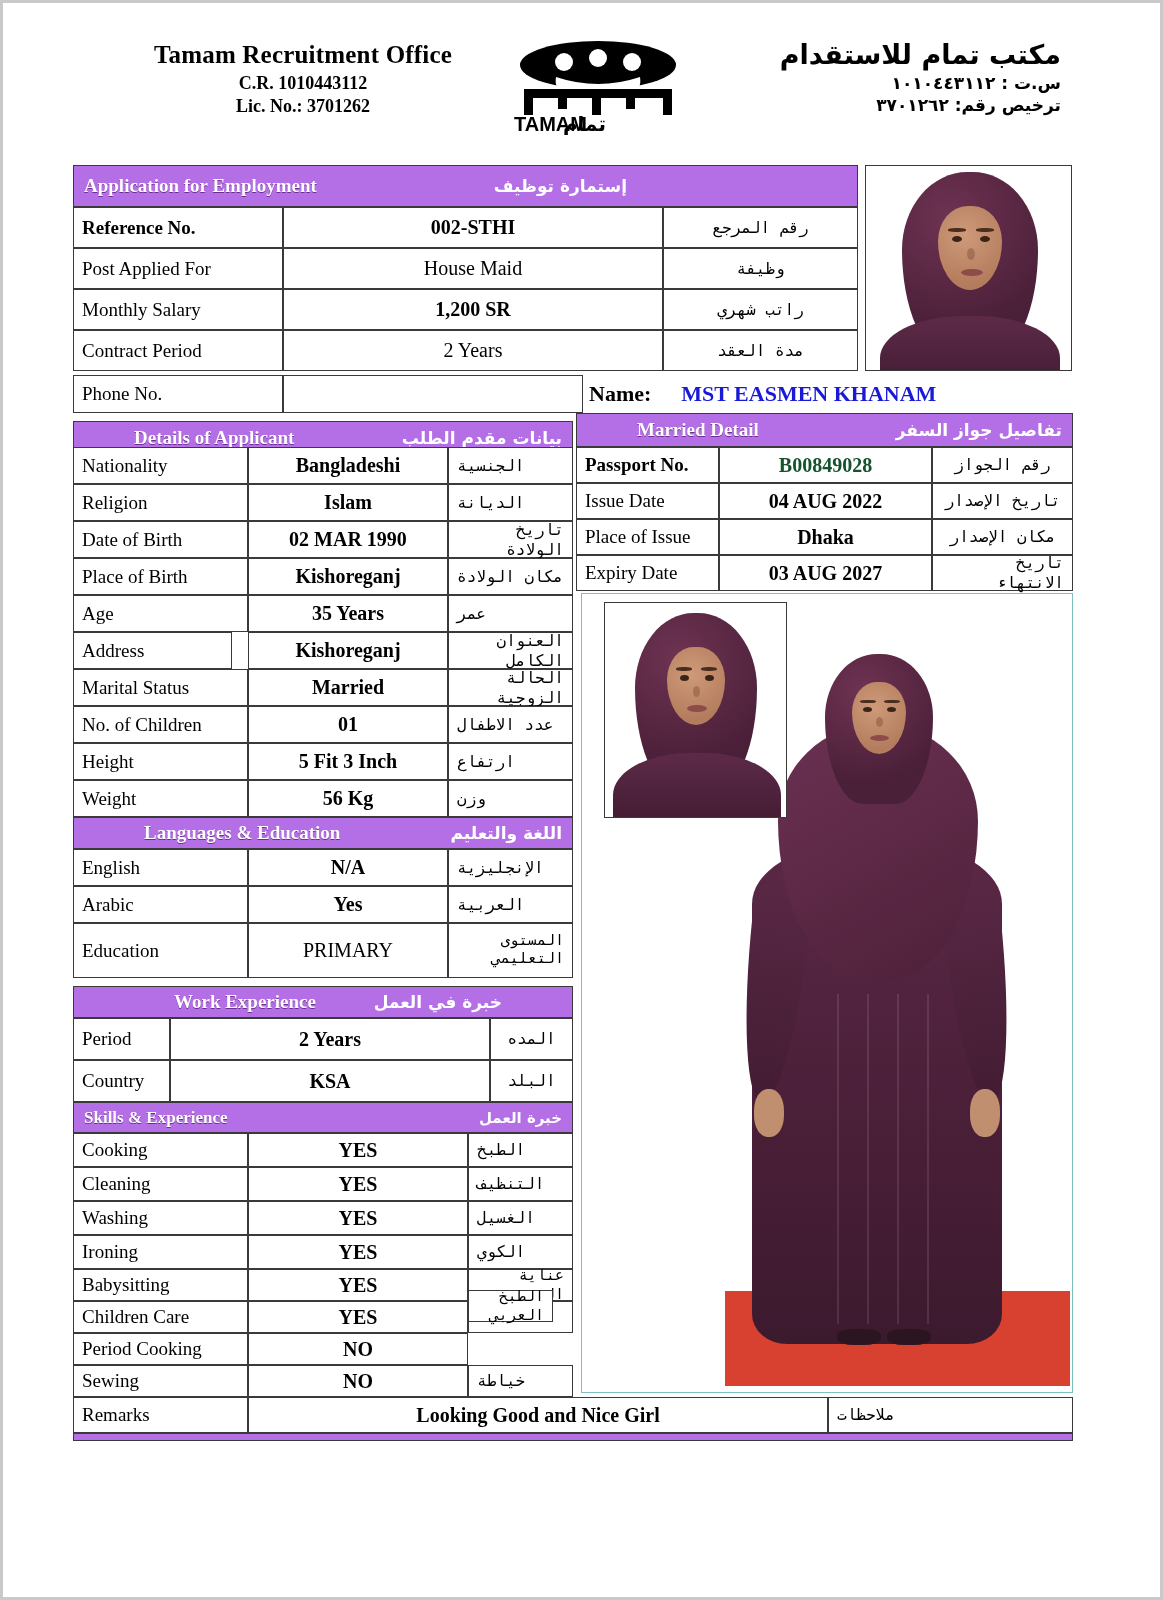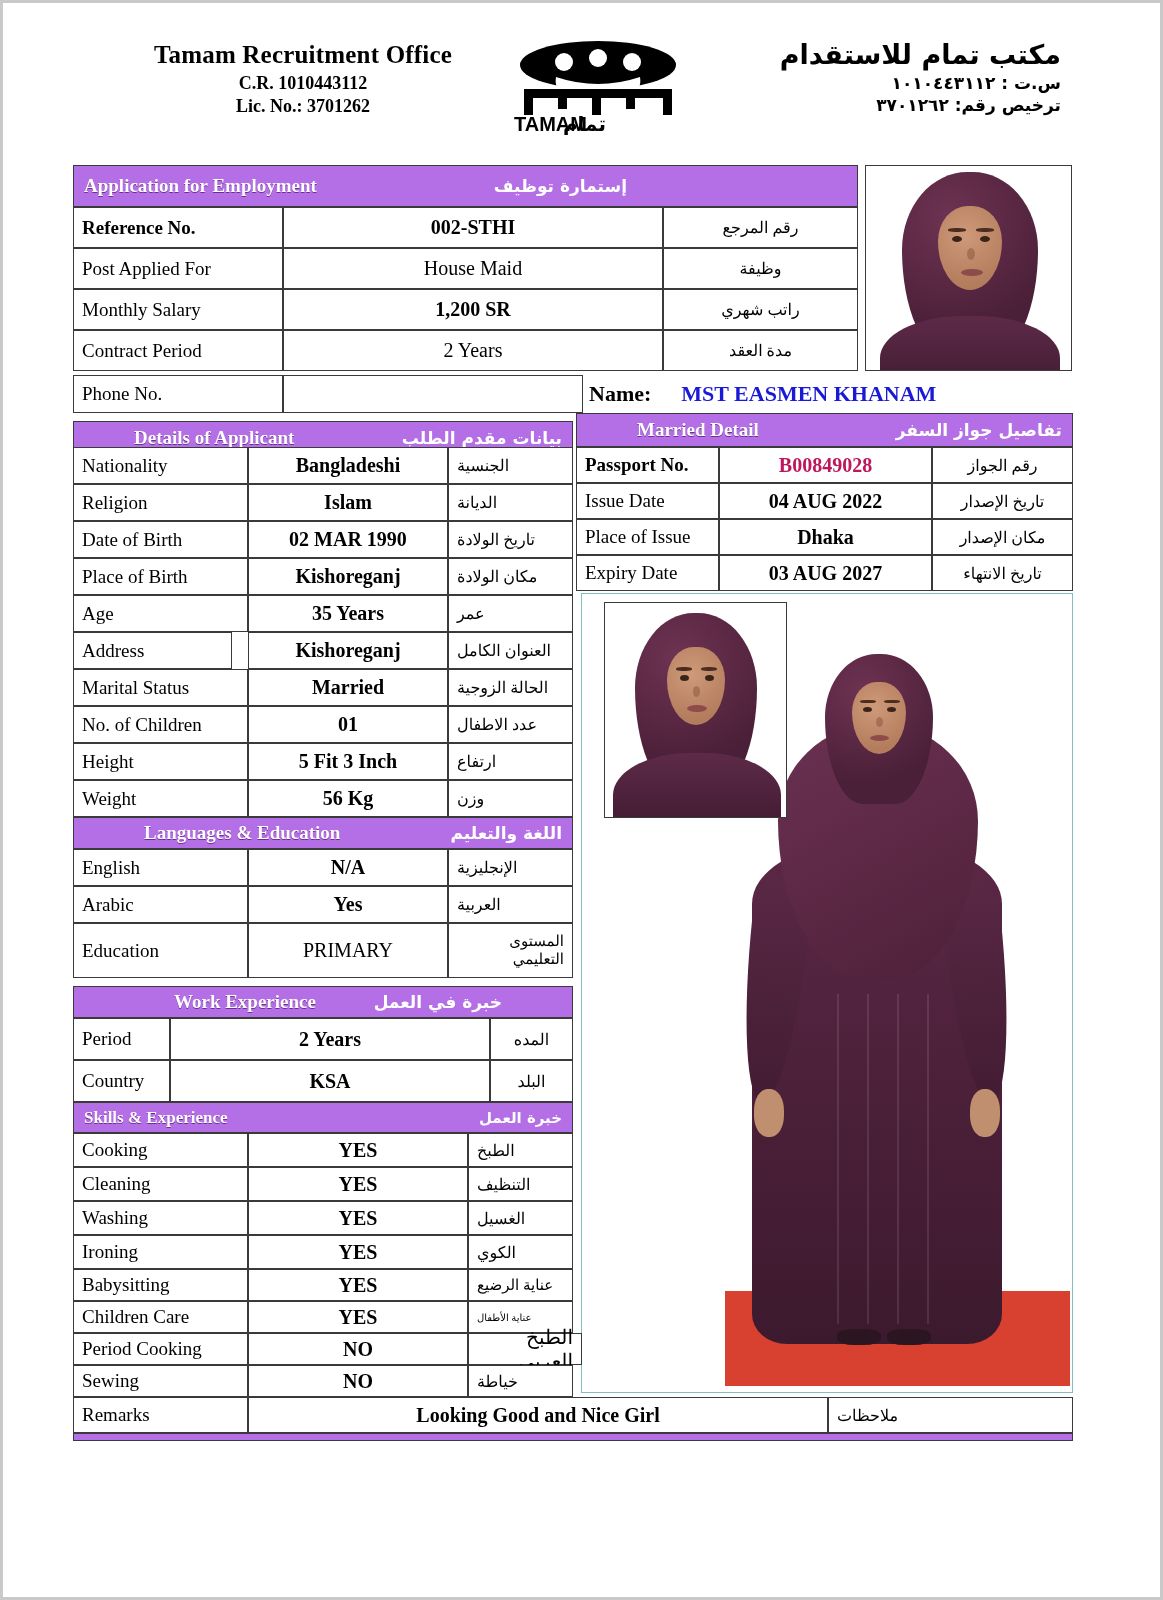"رقم المرجع" .cell.ar { font-family: Liberation Serif, serif -> Liberation Mono, monospace }
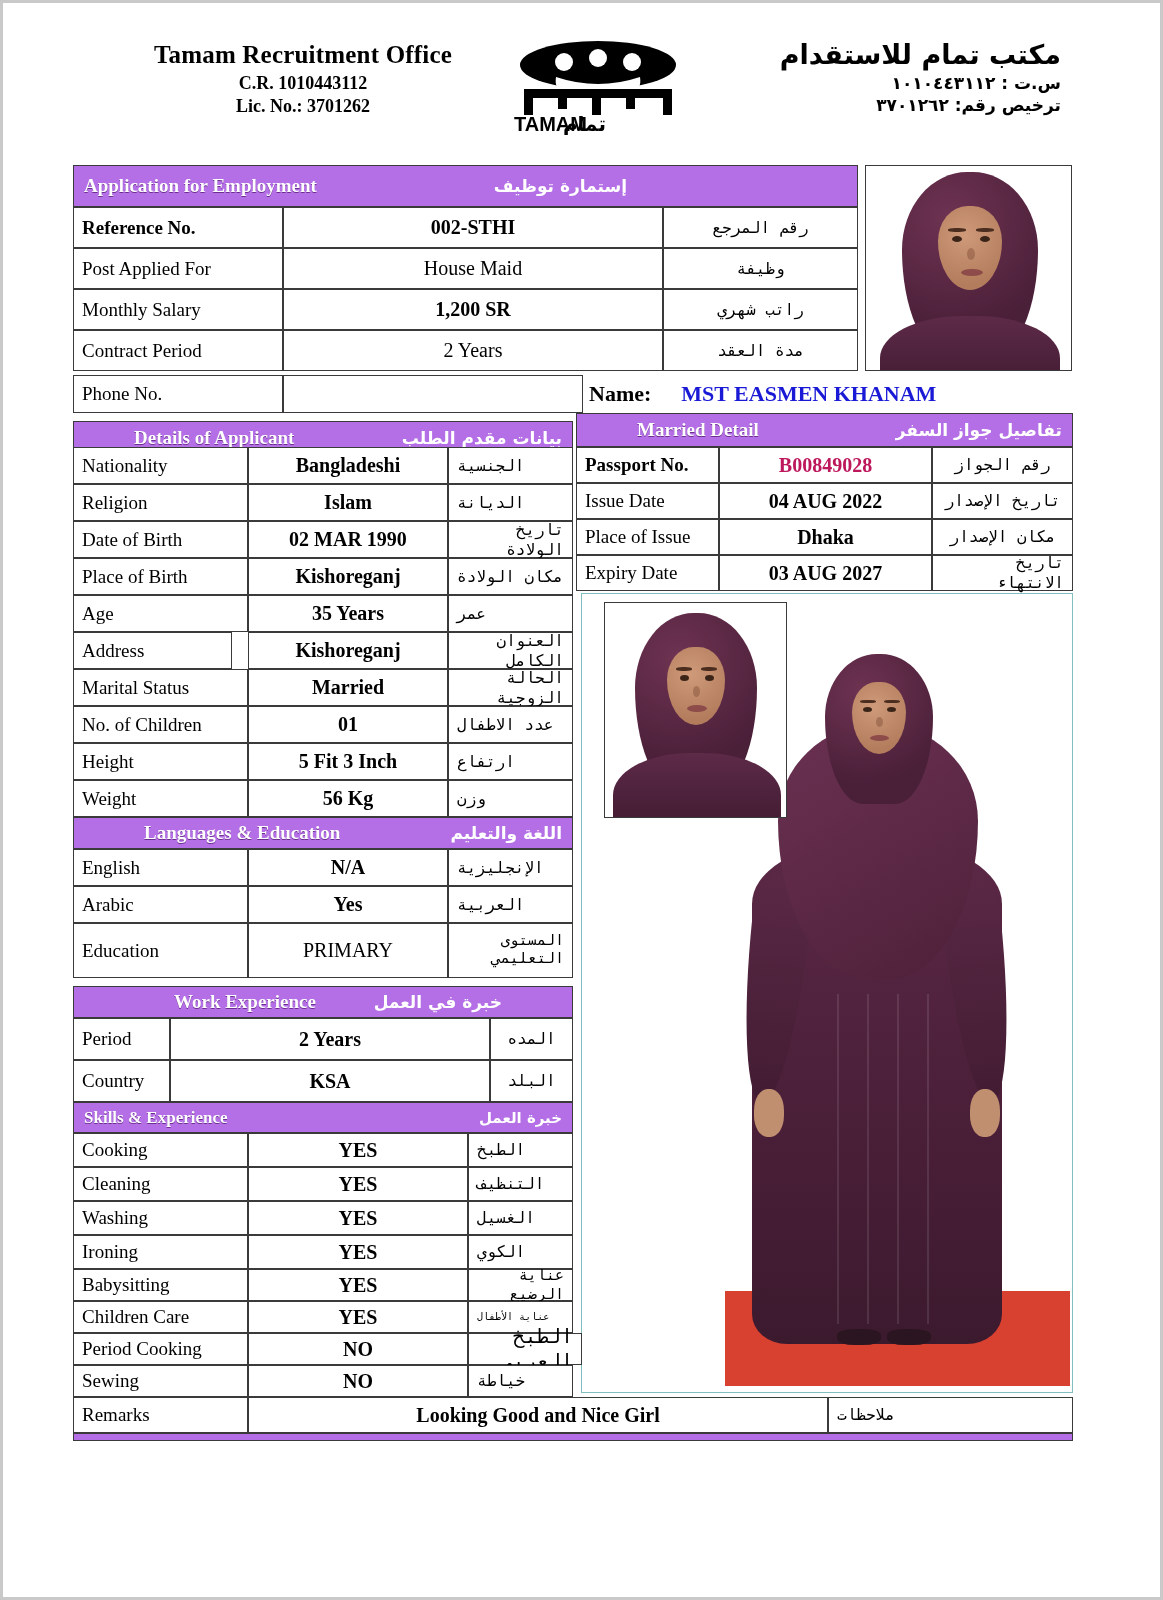"B00849028" .blue { color: #be185d -> #14532d }
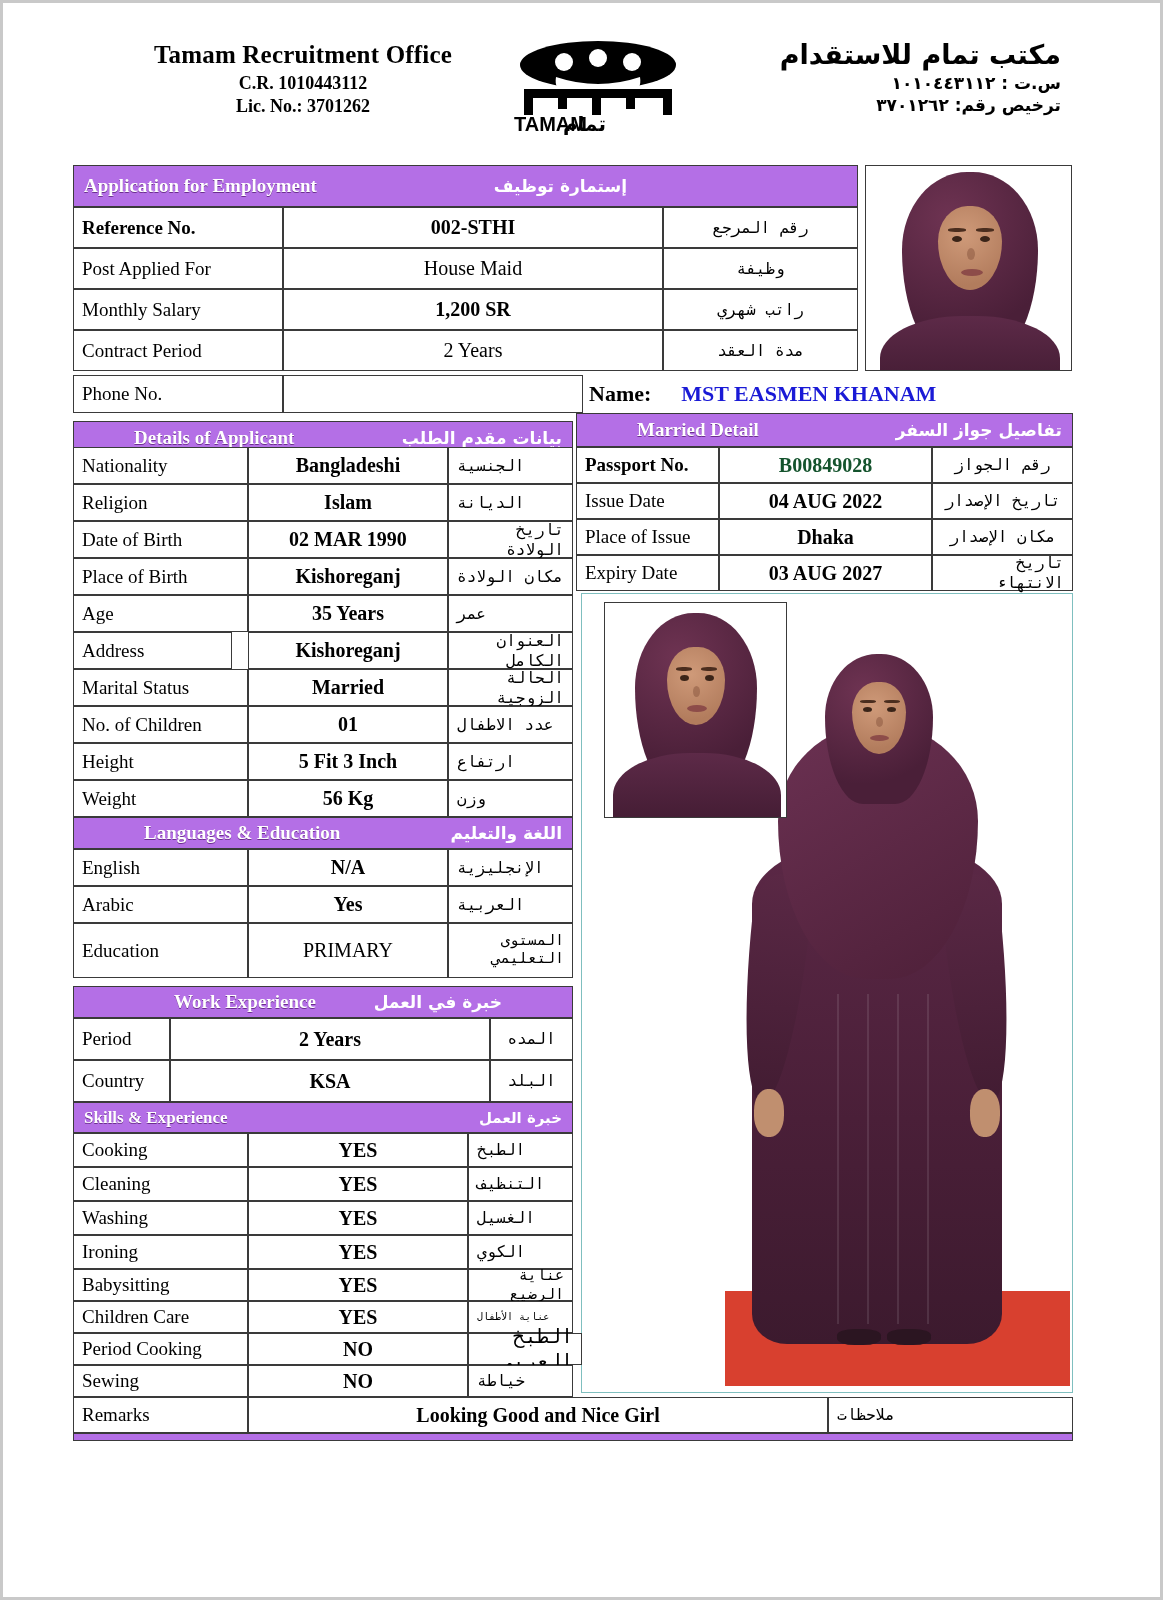"الطبخ العربي" div.cell { font-size: 20px -> 15px; top: 1330px -> 1287px; width: 114px -> 85px }
